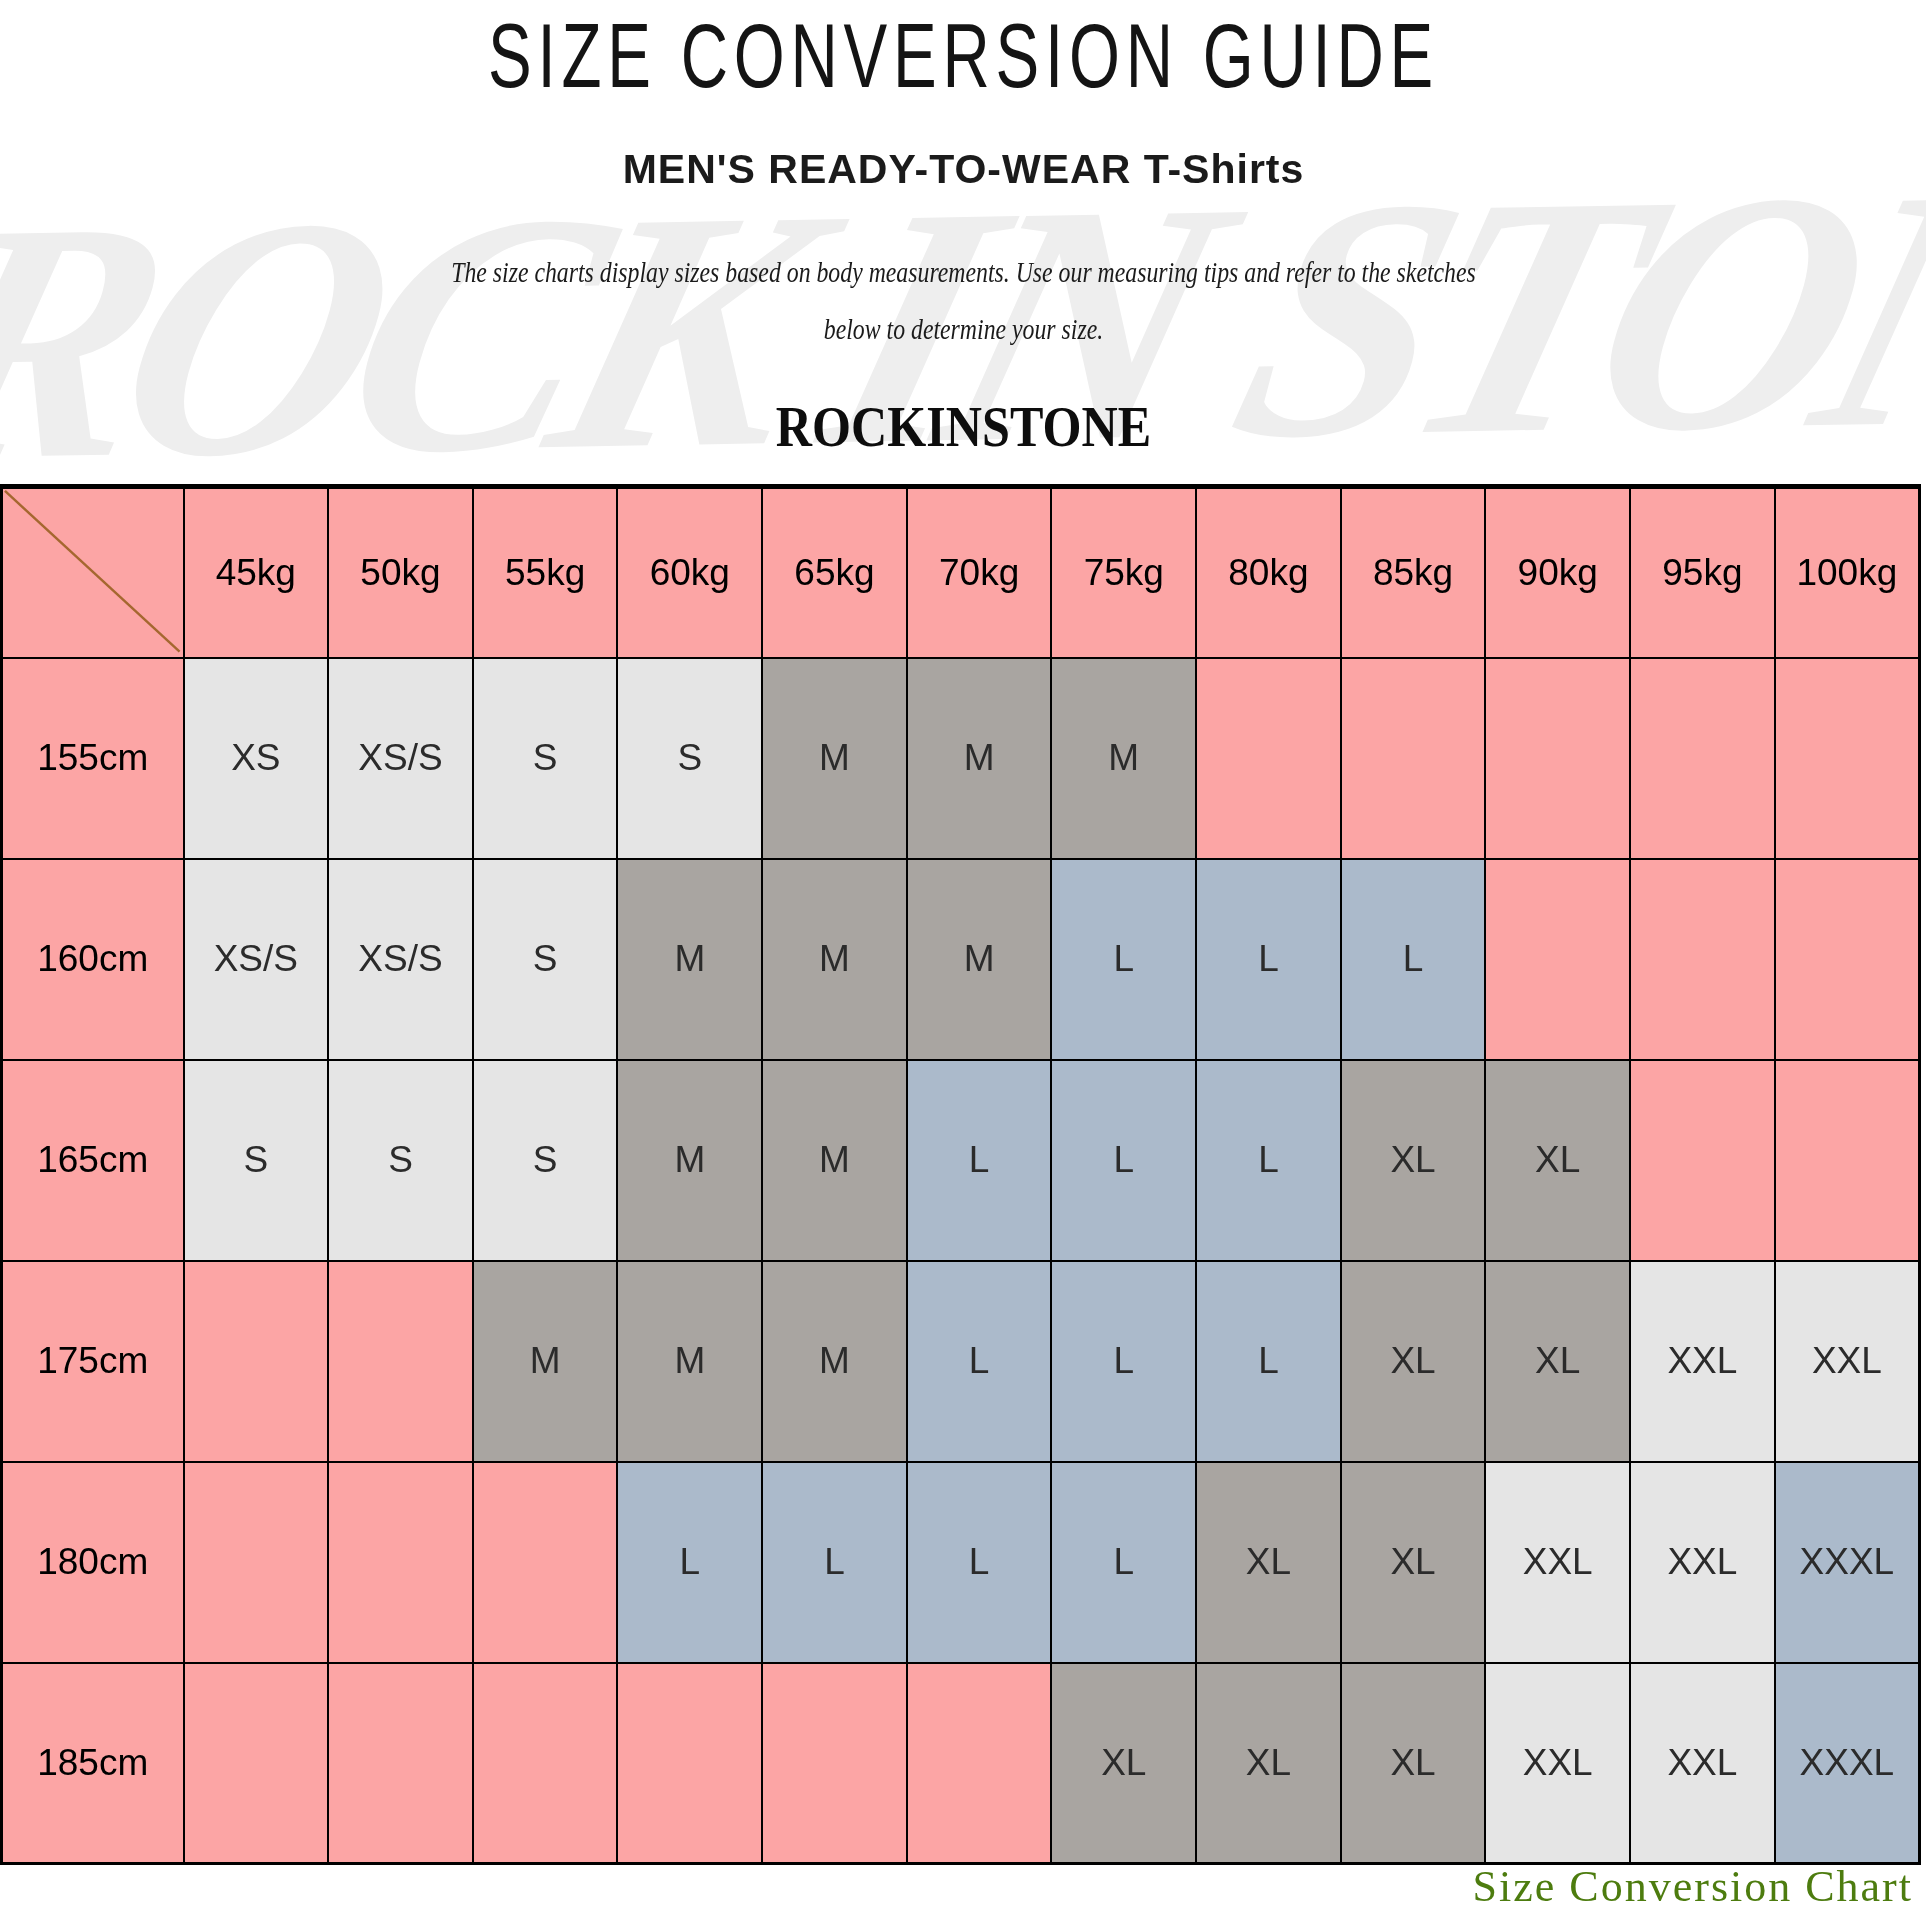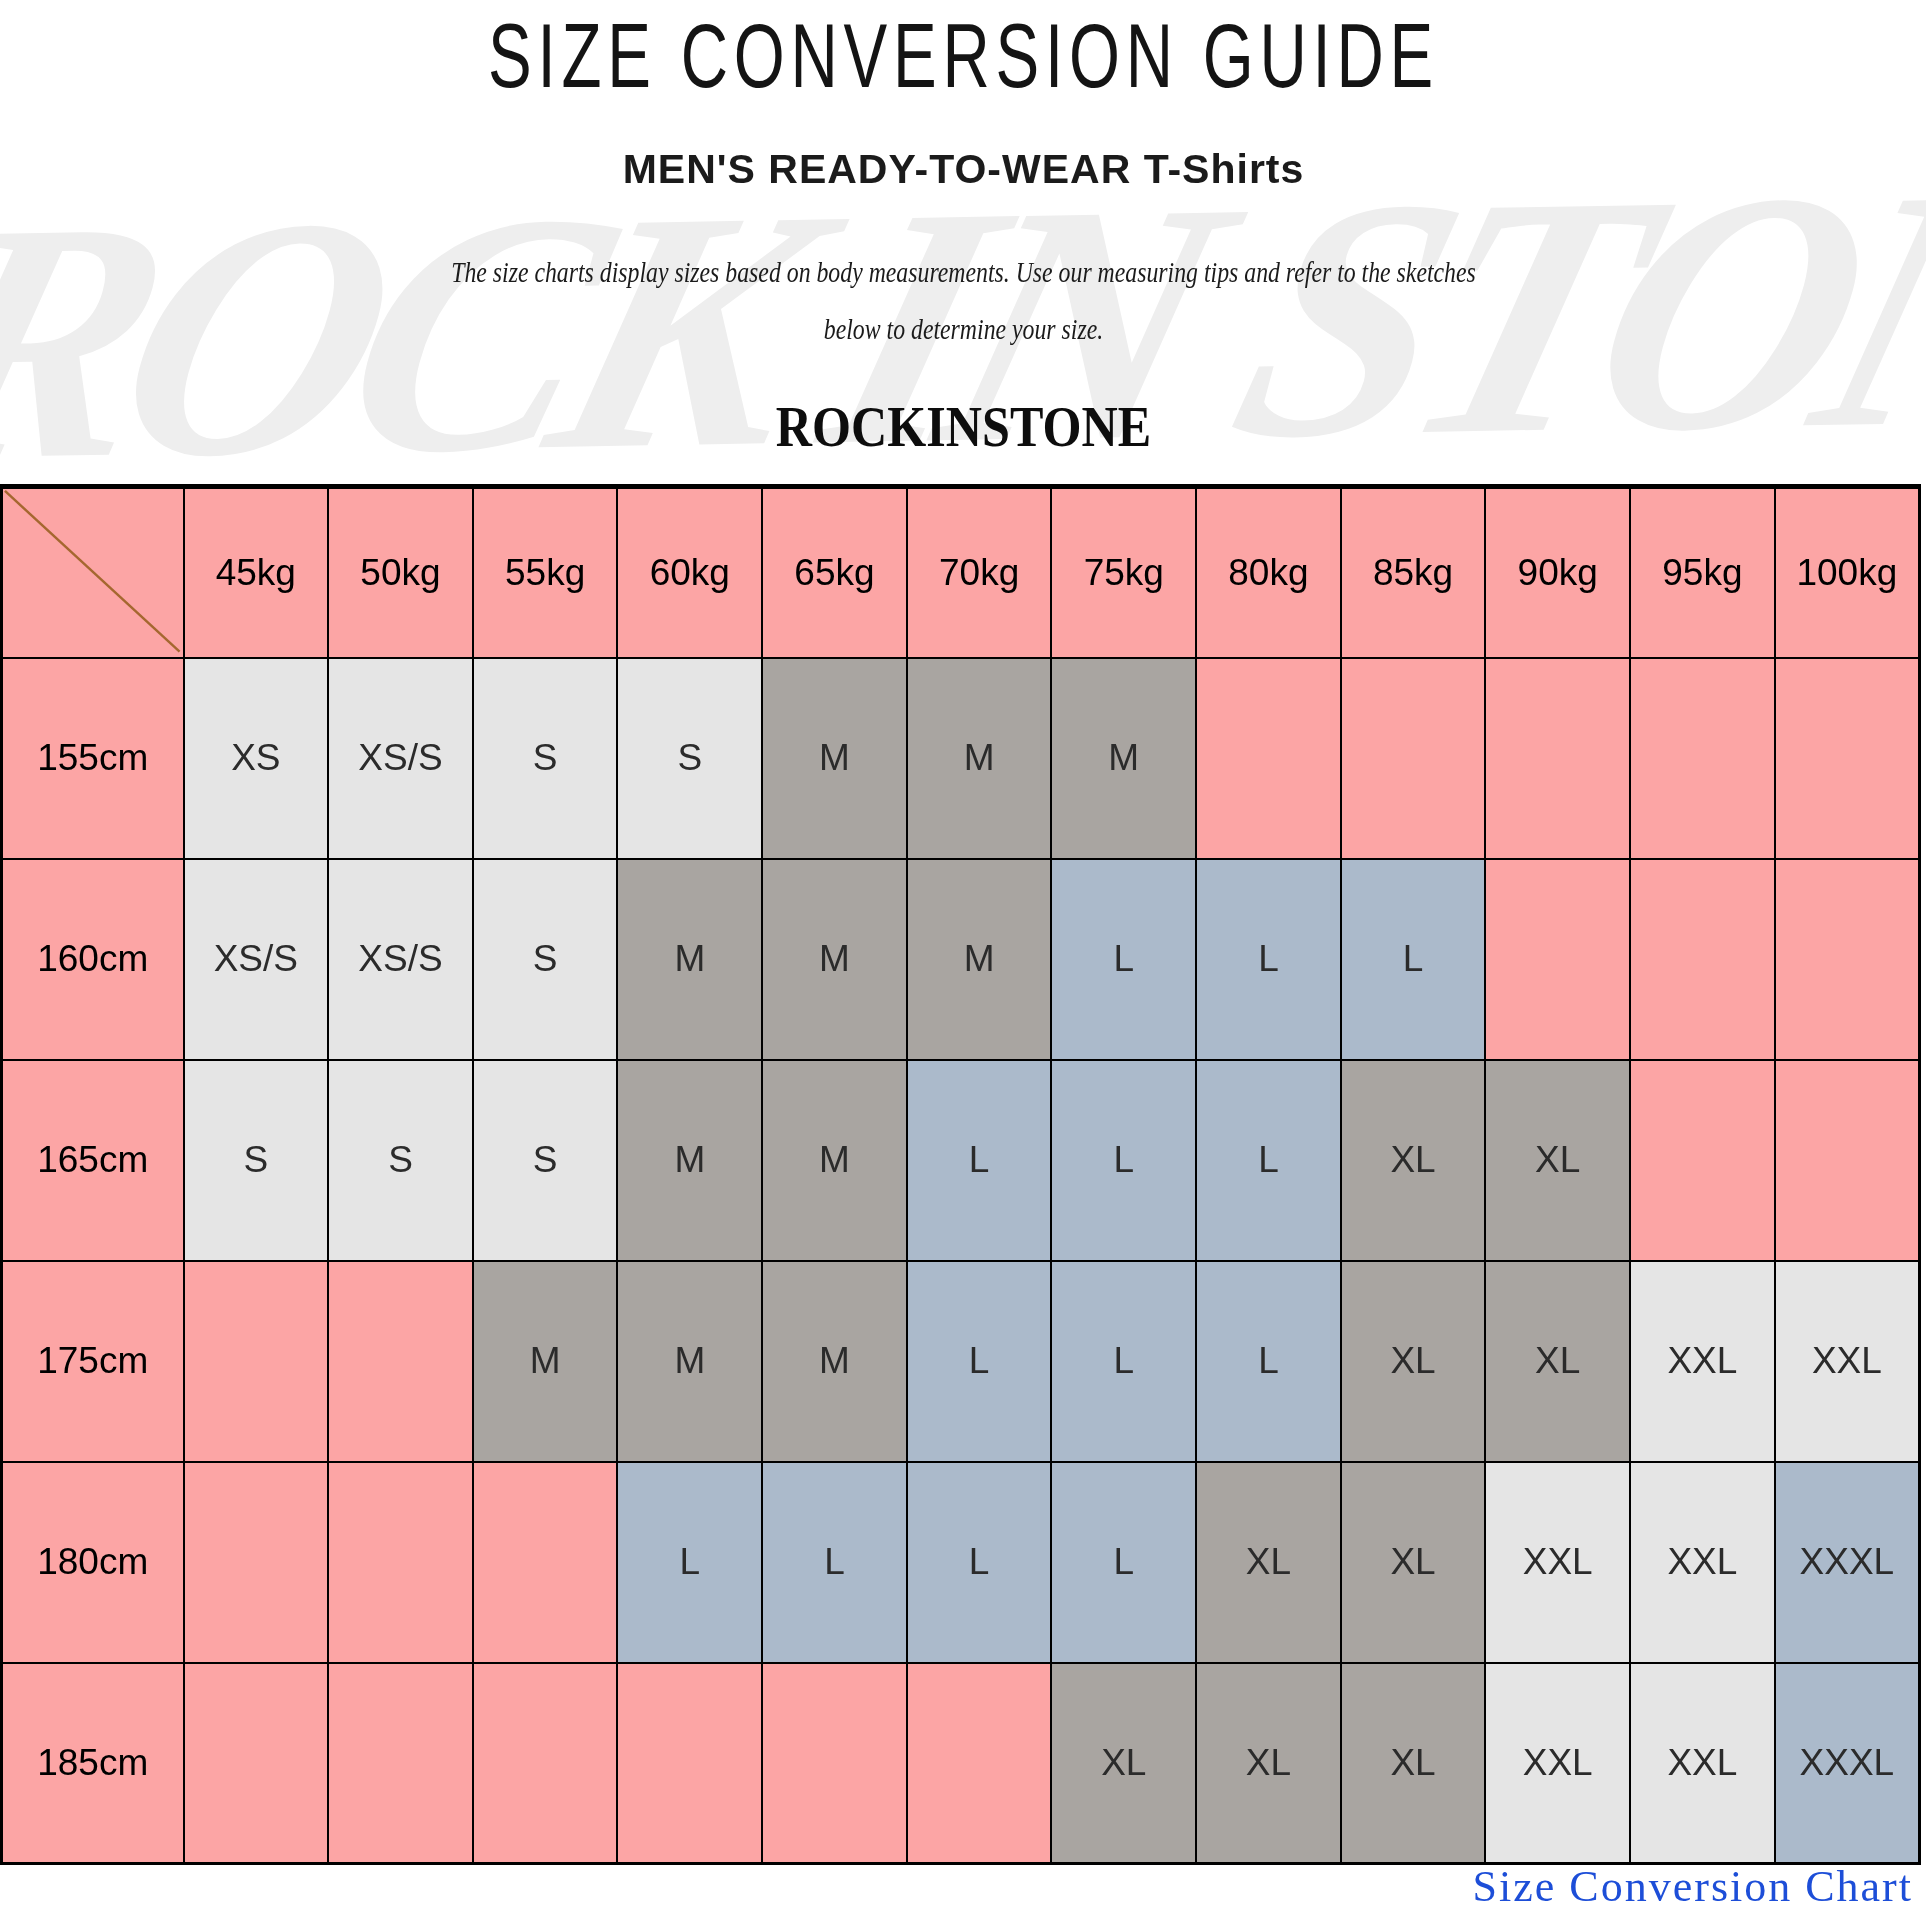"Size Conversion Chart" .caption { color: #1d4ed8 -> #4d7c0f }
